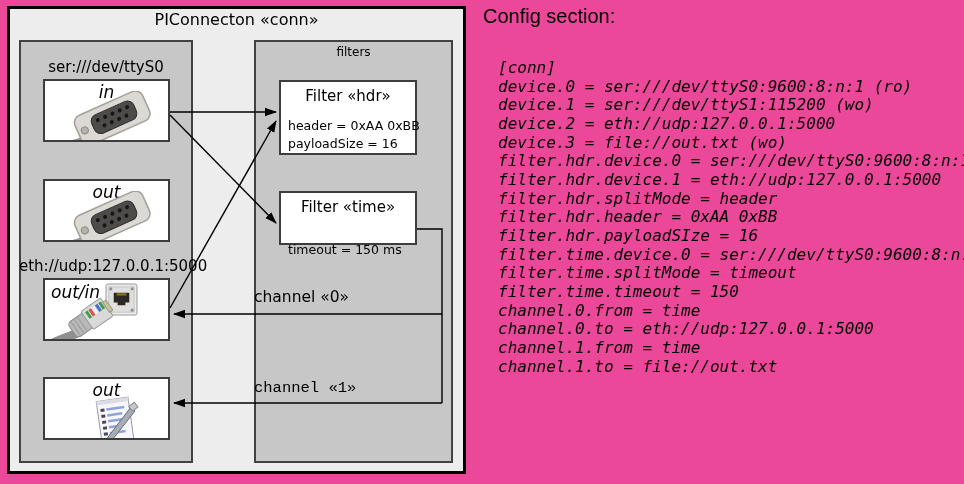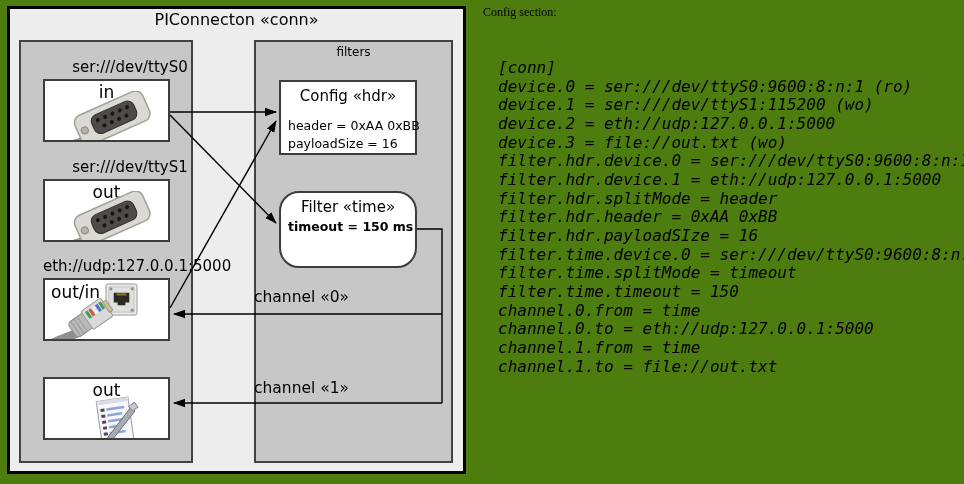"PIConnecton «conn»" .stage { background: #4d7c0f -> #ec4899 }
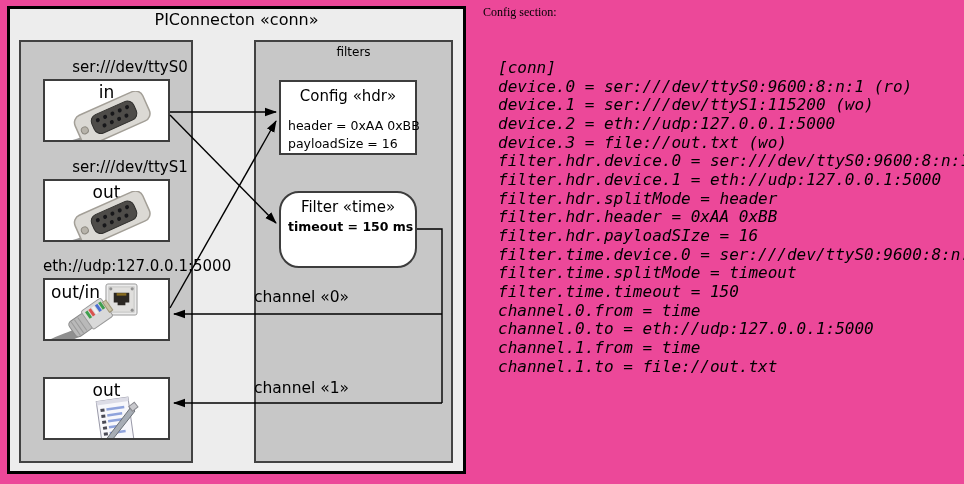"Config section:" .config-heading { font-family: Liberation Serif, serif -> Liberation Sans, sans-serif; font-size: 12px -> 20px }
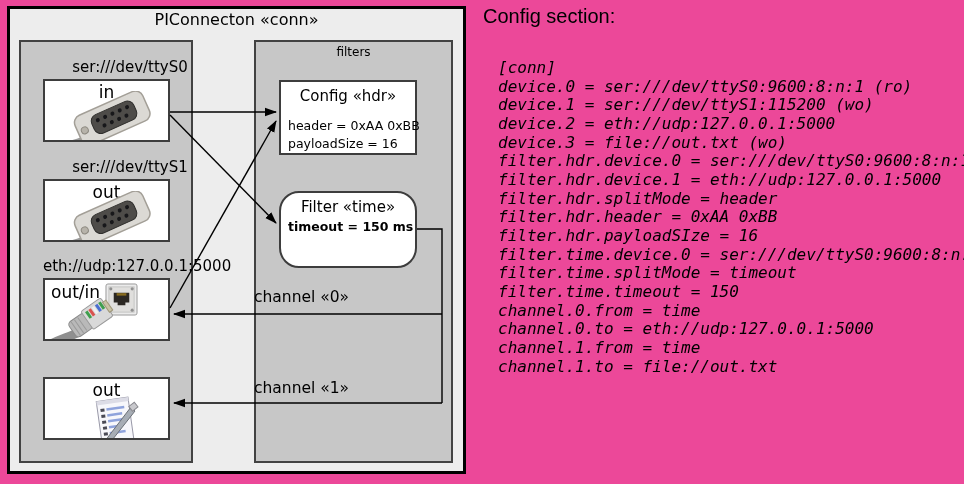"ser:///dev/ttyS0" .dev-label { padding-left: 24px -> none }
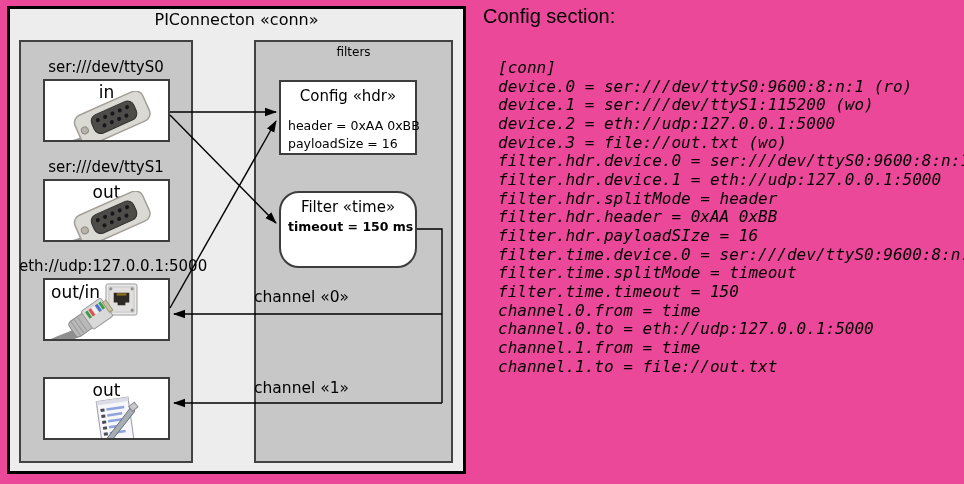"in" .dev-box { font-style: none -> italic }
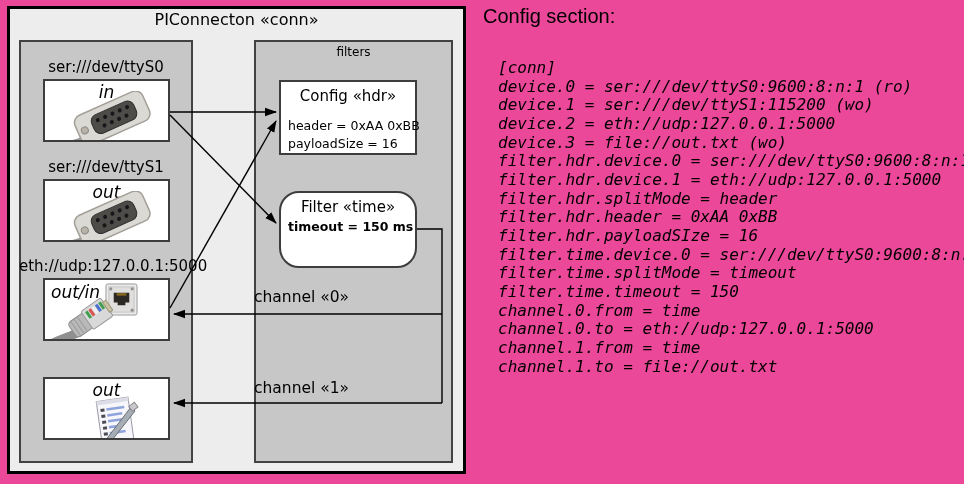"Config «hdr»" div.filter-title { text: Config -> Filter }
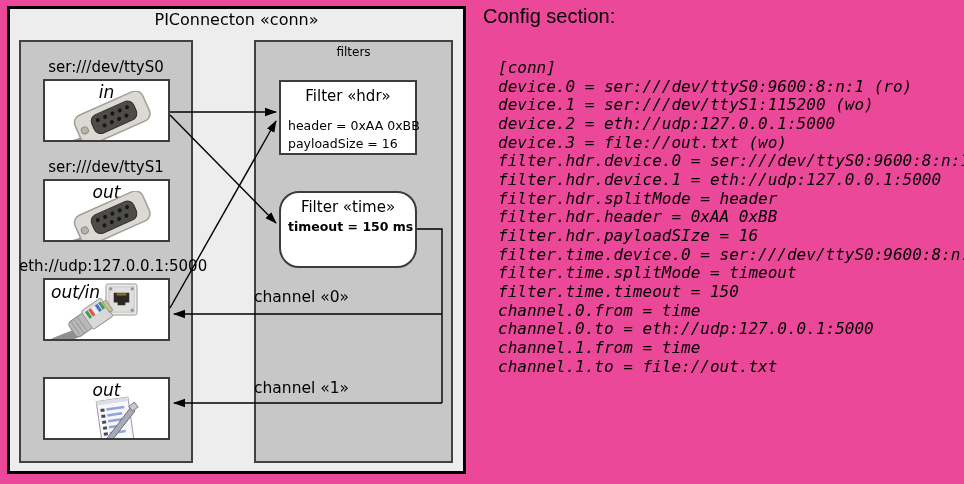"ser:///dev/ttyS1" div.dev-label { html: <div>ser:///dev/ttyS1</div> -> none }
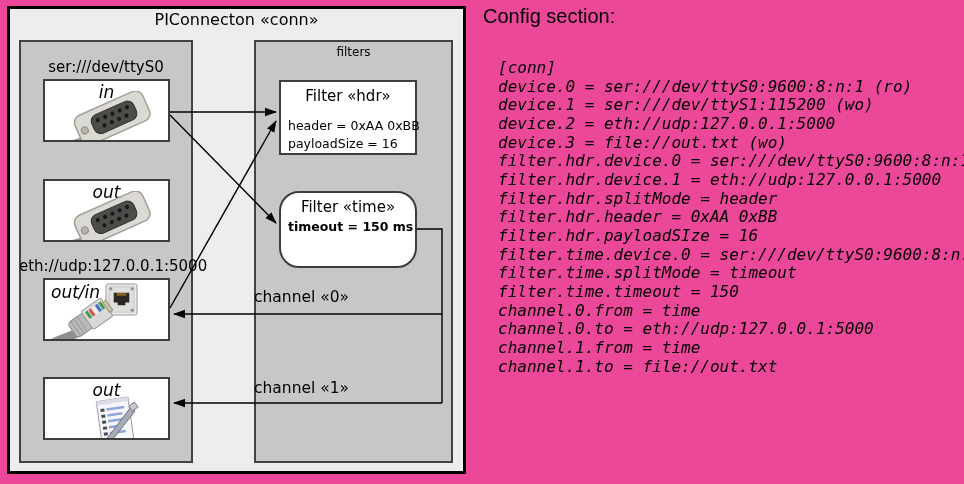"Filter «time»" .filter-time { border-radius: 20px -> none; height: 77px -> 54px }
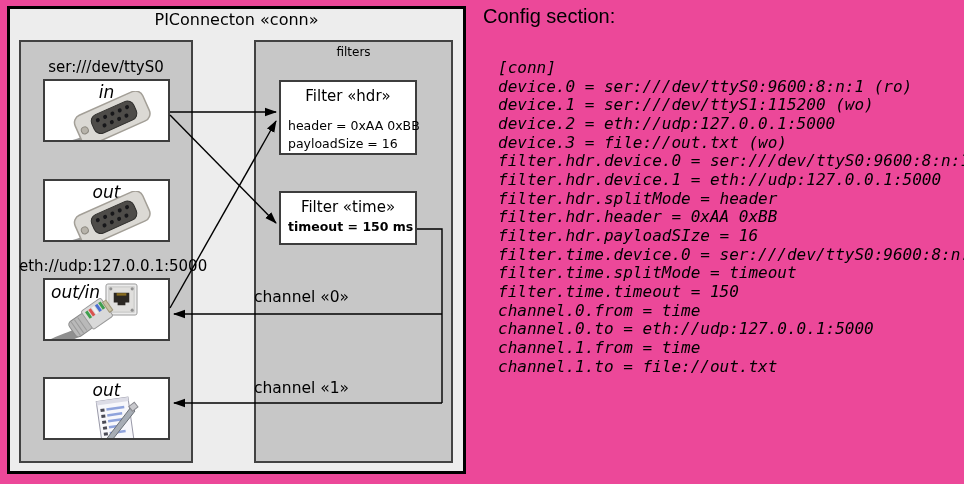"timeout = 150 ms" .props-time { font-weight: bold -> none; margin-top: 2px -> 25px }
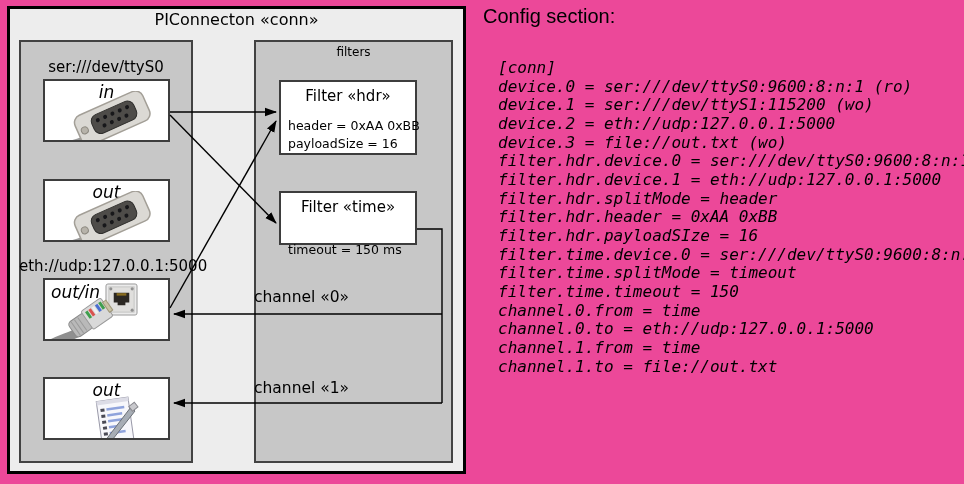"channel «1»" .channel-1 { font-family: none -> Liberation Mono, monospace }
